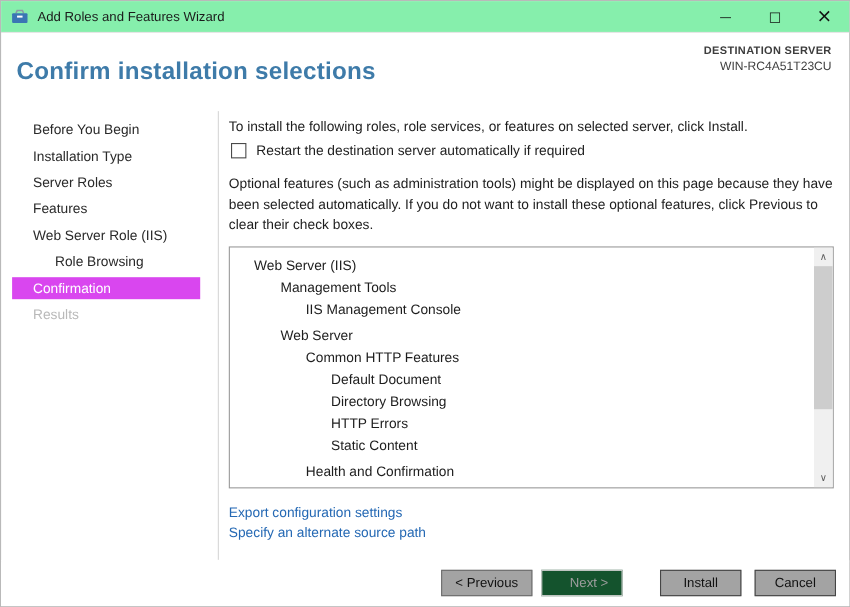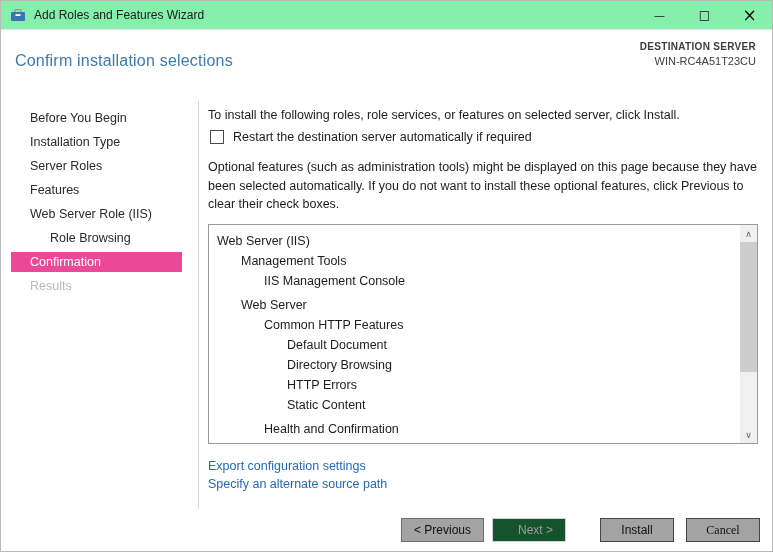"Confirm installation selections" .page-title { font-size: 16px -> 22px; font-weight: 400 -> 700 }
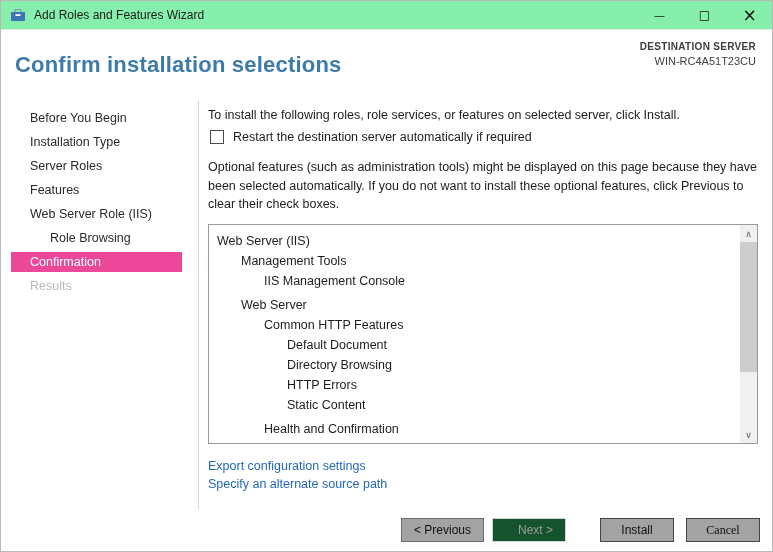"Web Server (IIS)" .tree-item { margin-left: none -> 14px }
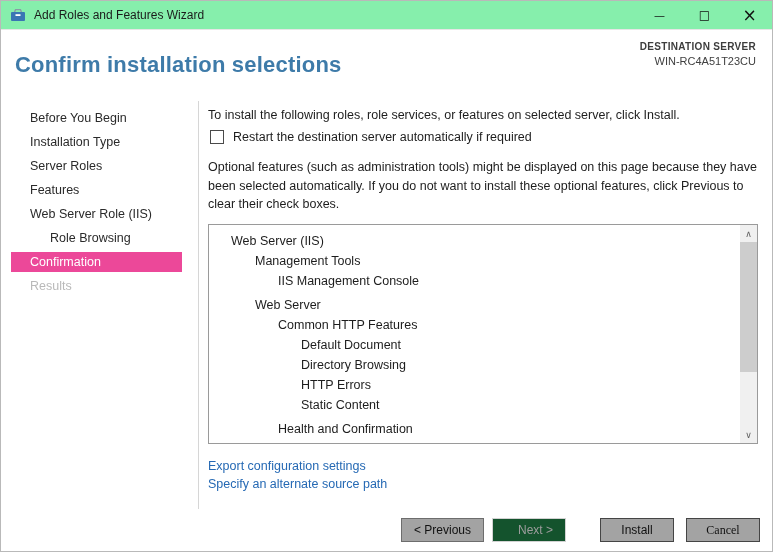"Confirmation" .side-item.selected { background: #ec4899 -> #d946ef }
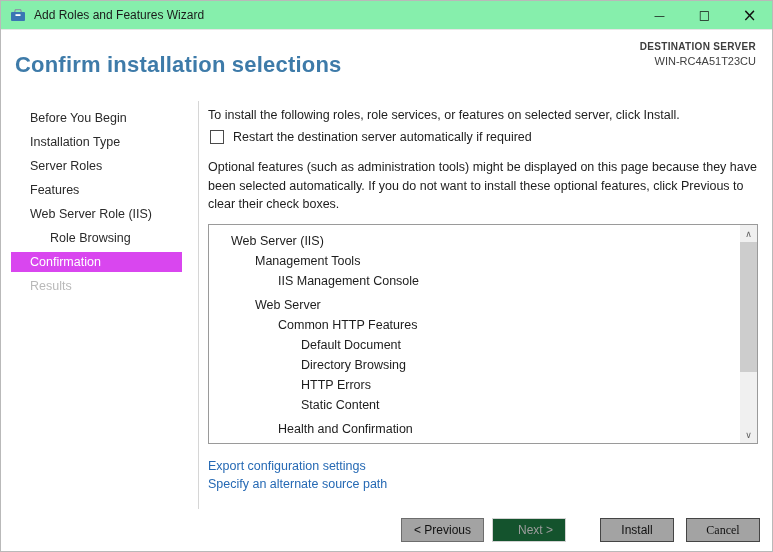"Cancel" .btn.cancel { font-family: Liberation Serif, serif -> none }
